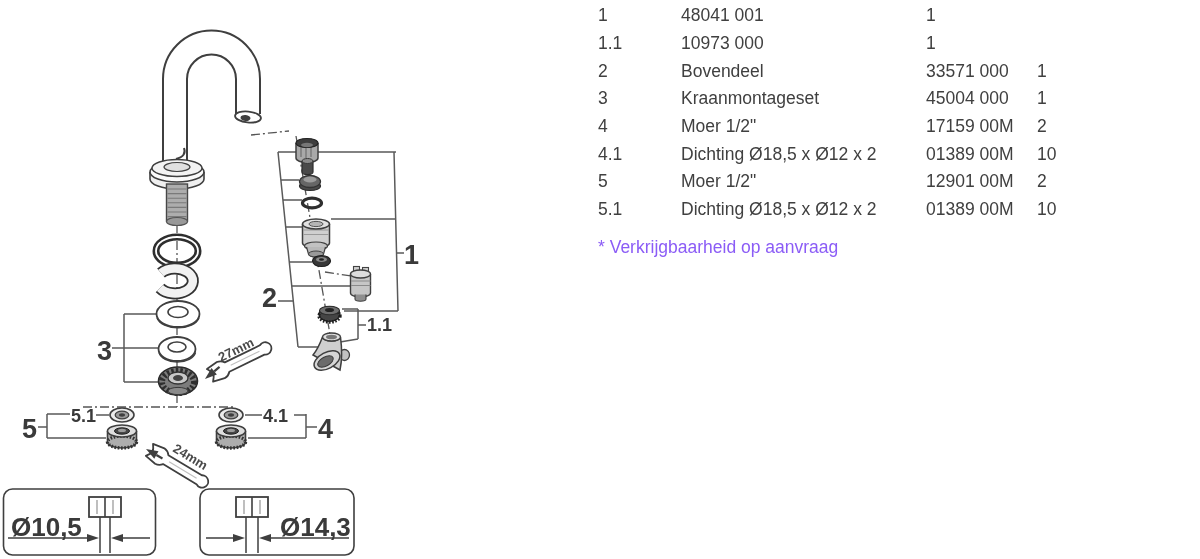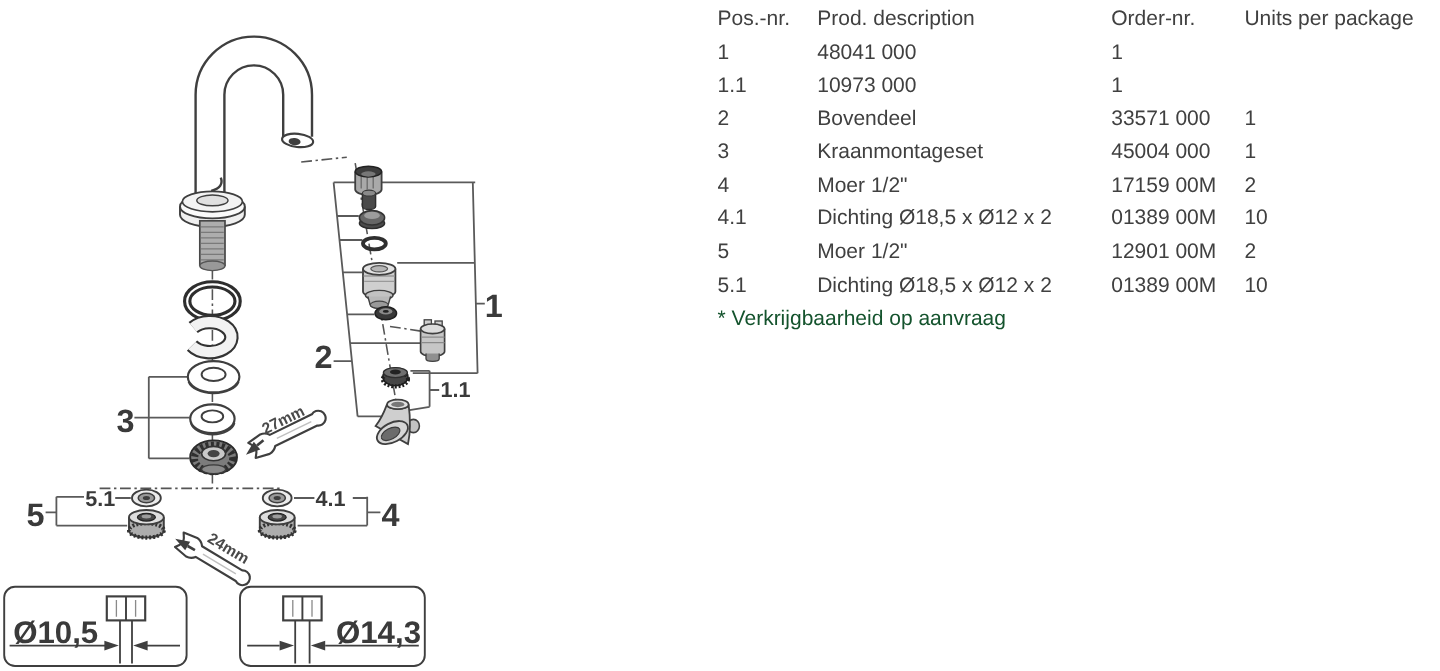"Pos.-nr." div.trow { html: <div> <div>Pos.-nr.</div> <div>Prod. description</div> <div>Order-nr.</div> <div>Units per package</div> </div> -> none }
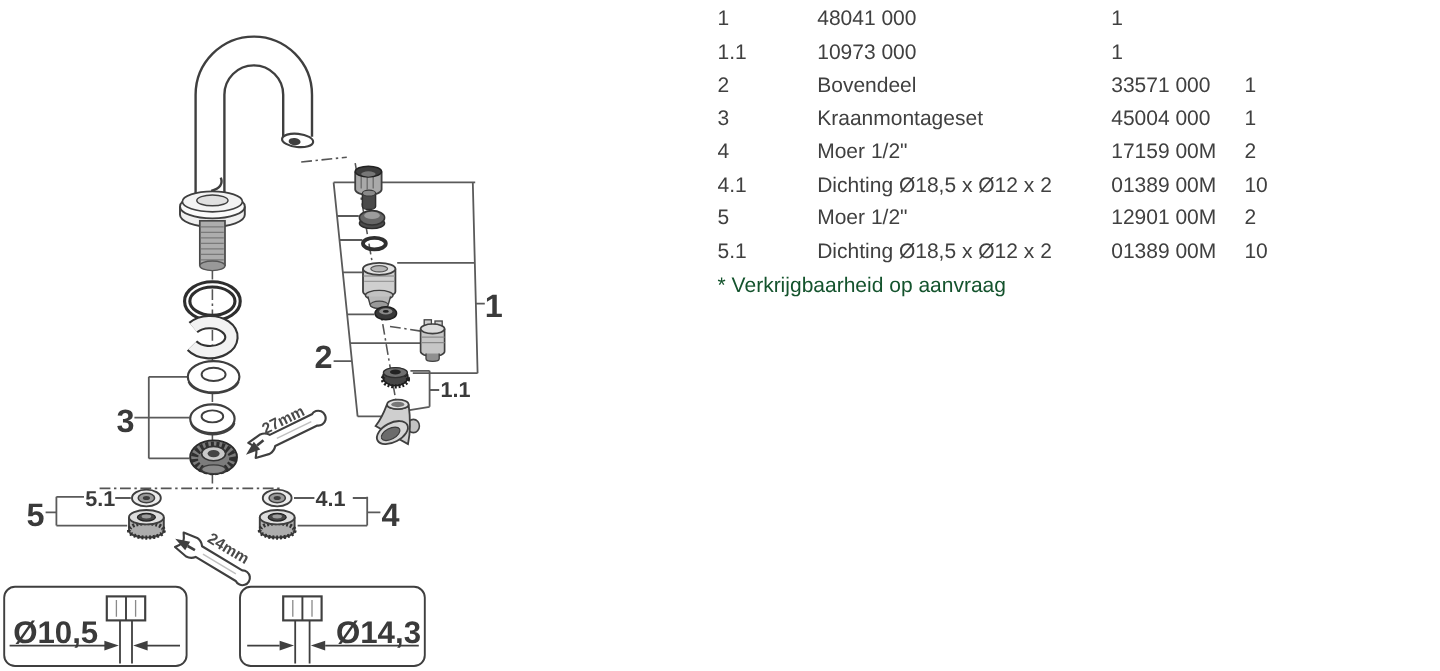"48041 000" div { text: 48041 000 -> 48041 001 }
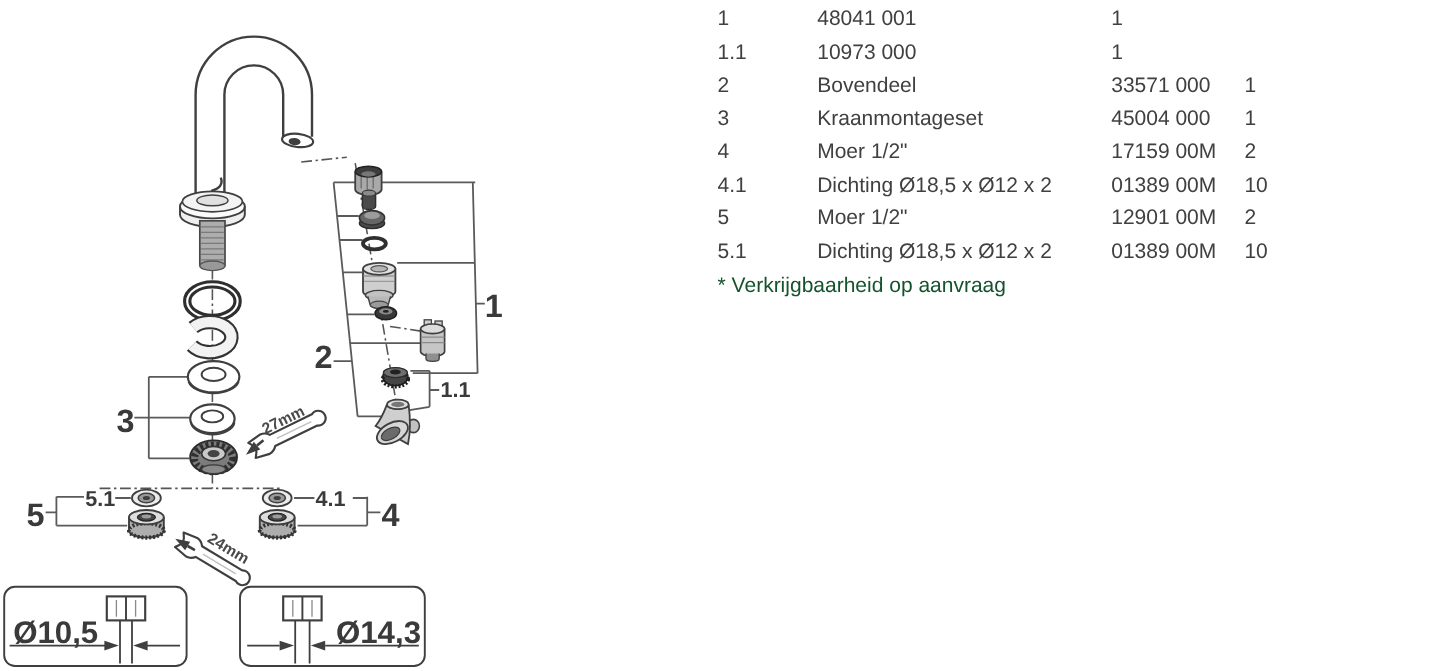"* Verkrijgbaarheid op aanvraag" .footnote { color: #14532d -> #8b5cf6; margin-top: none -> 10px }
